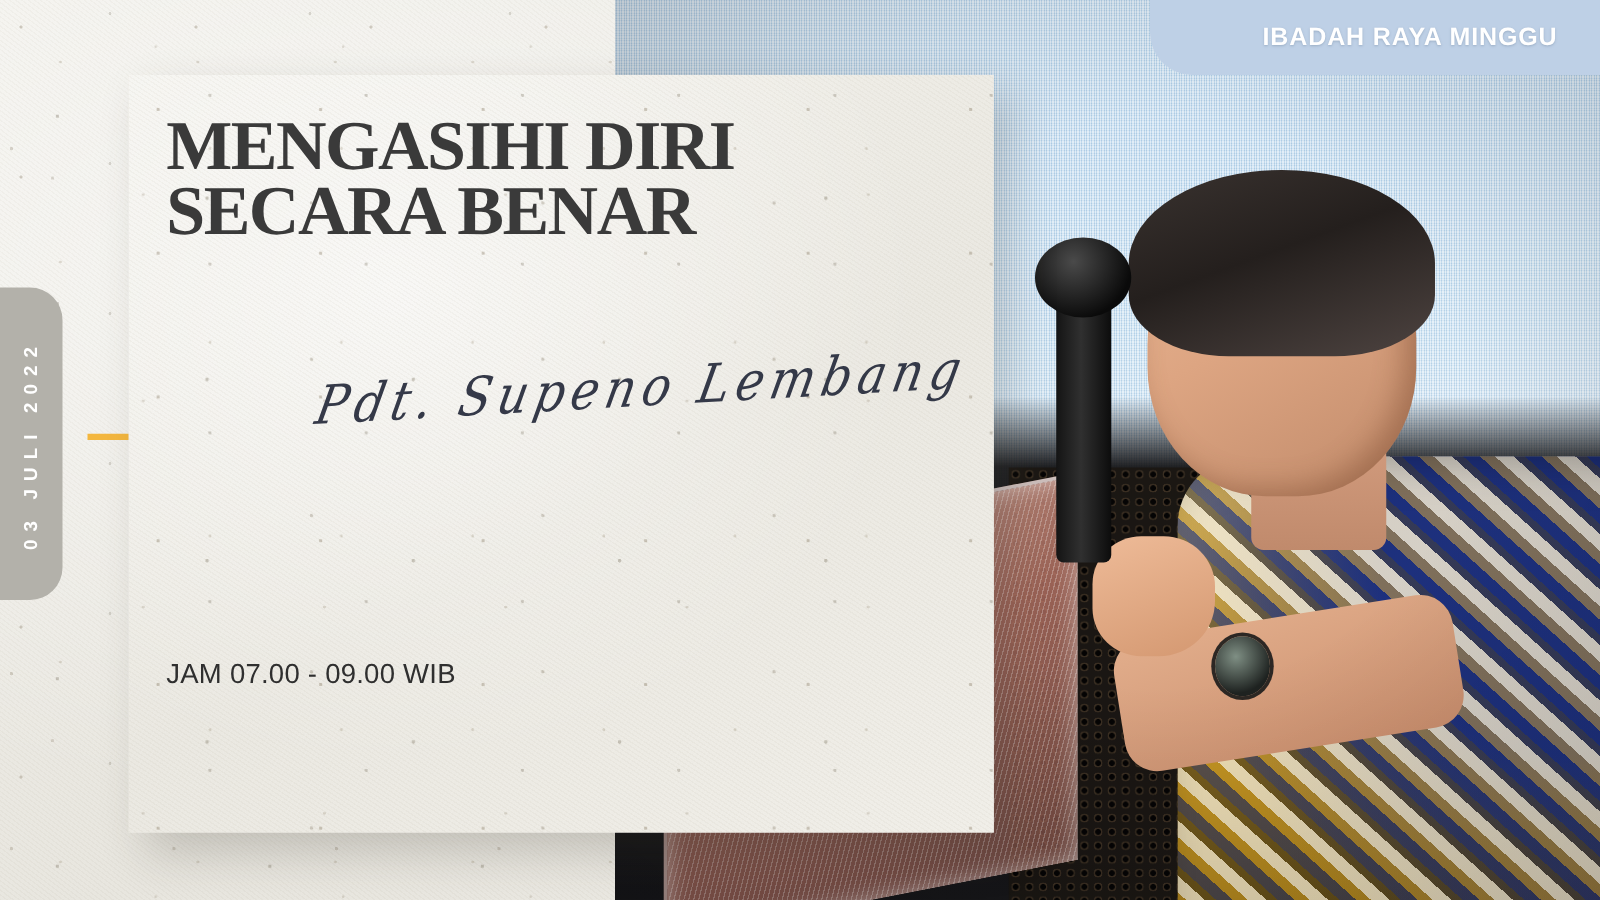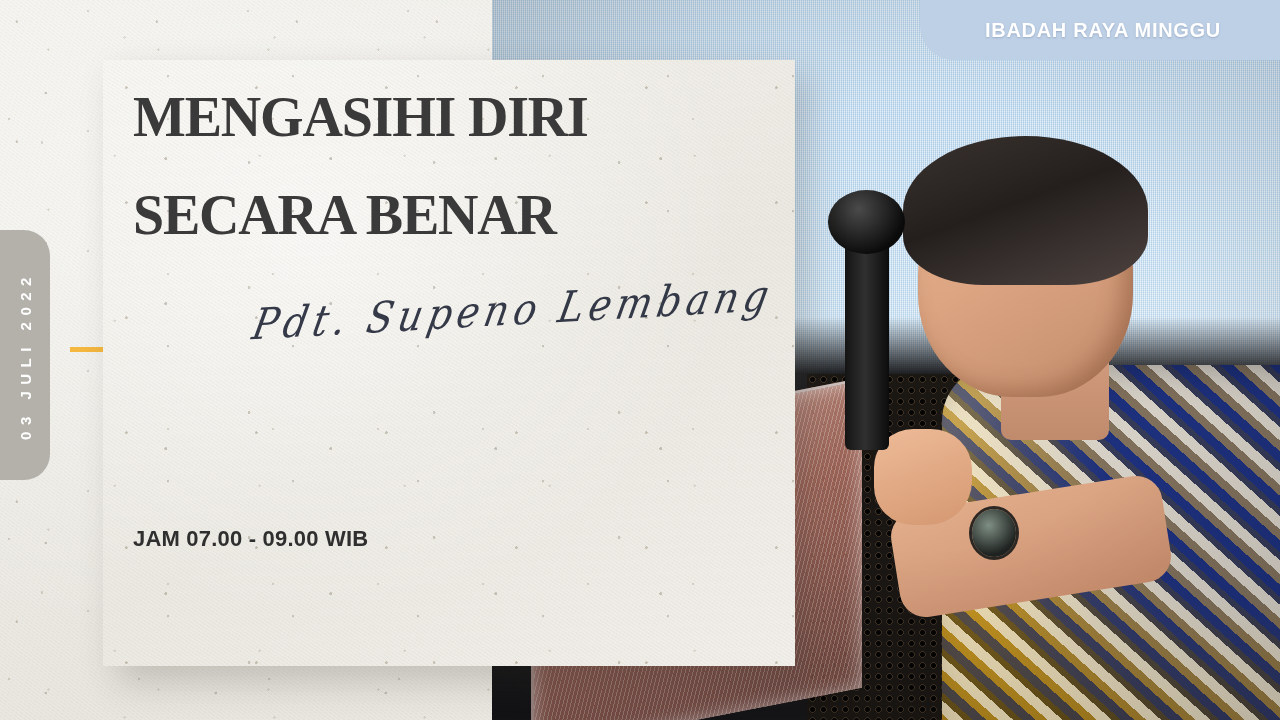"IBADAH RAYA MINGGU" .badge { justify-content: center -> flex-end }
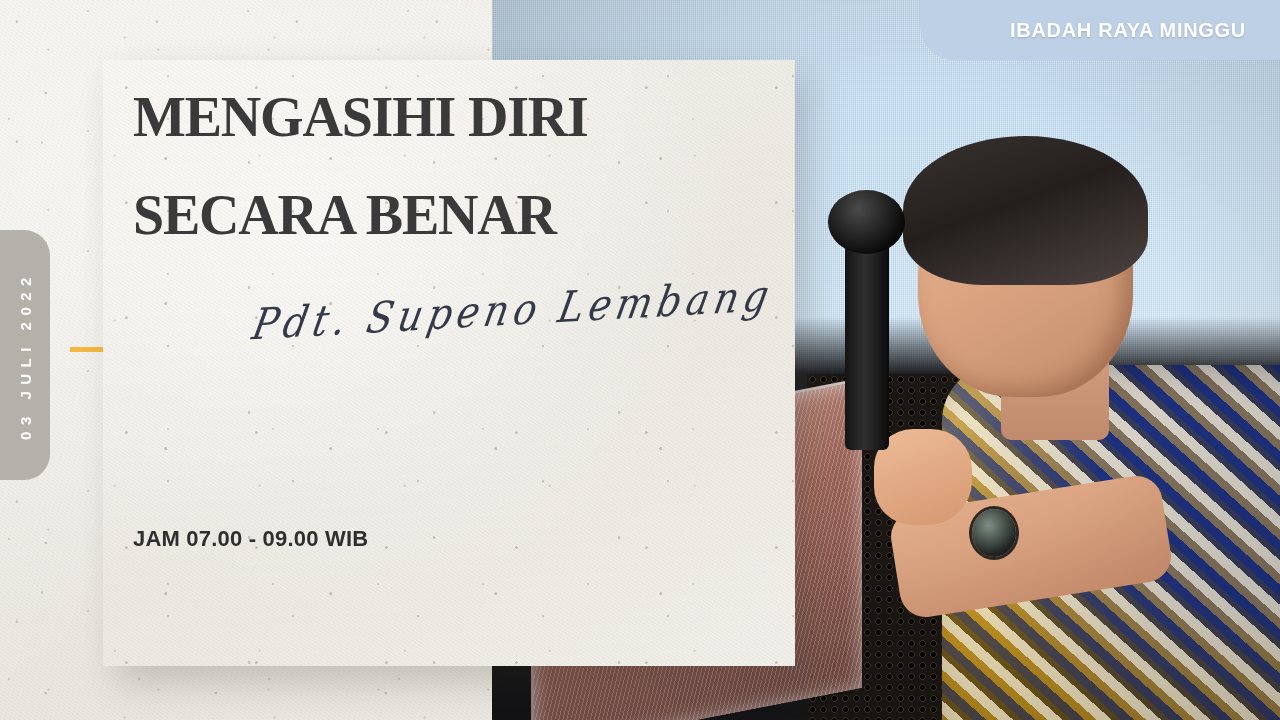"SECARA BENAR" .title .l2 { margin-top: 46px -> none }
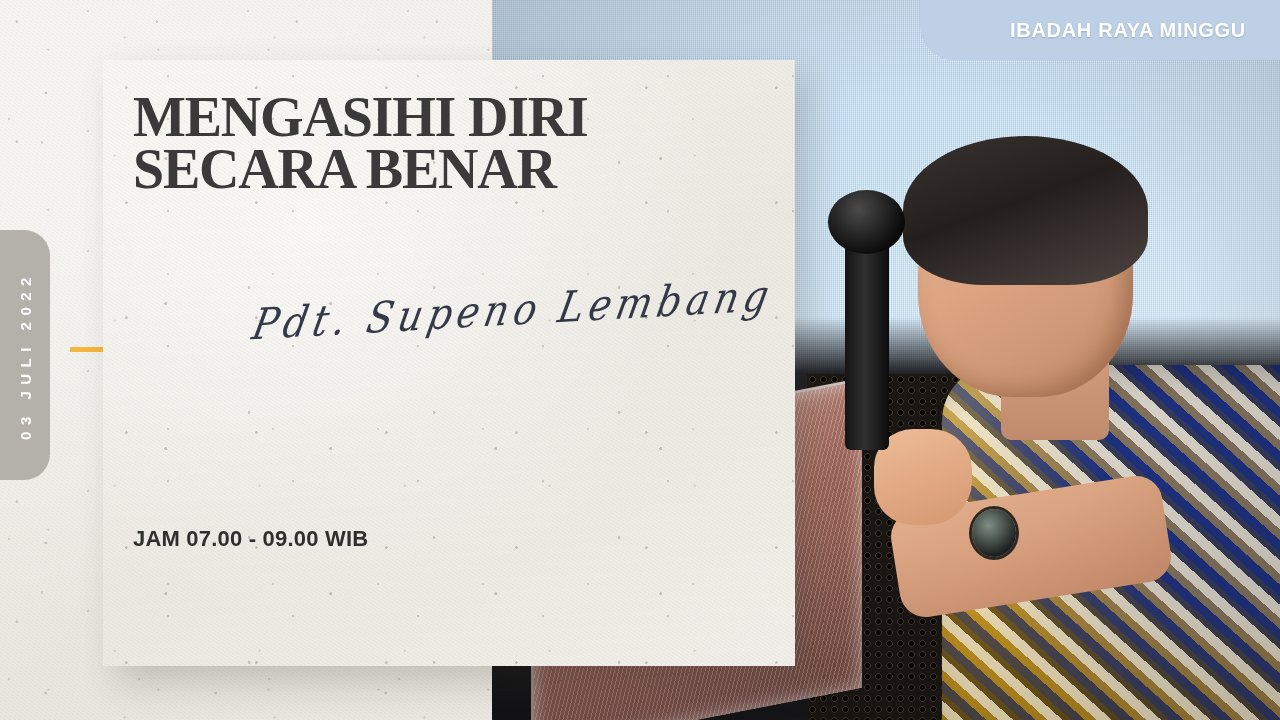"JAM 07.00 - 09.00 WIB" .svc .line2 { font-weight: 700 -> 400 }
